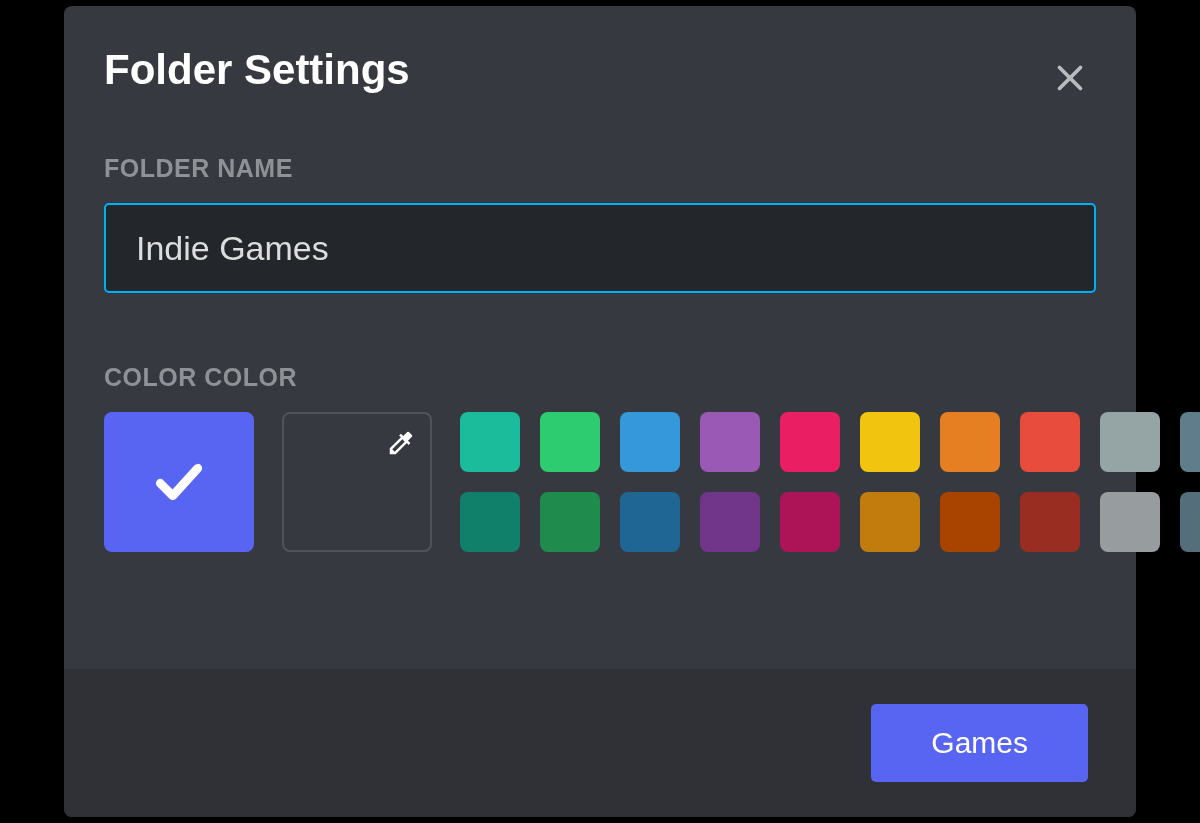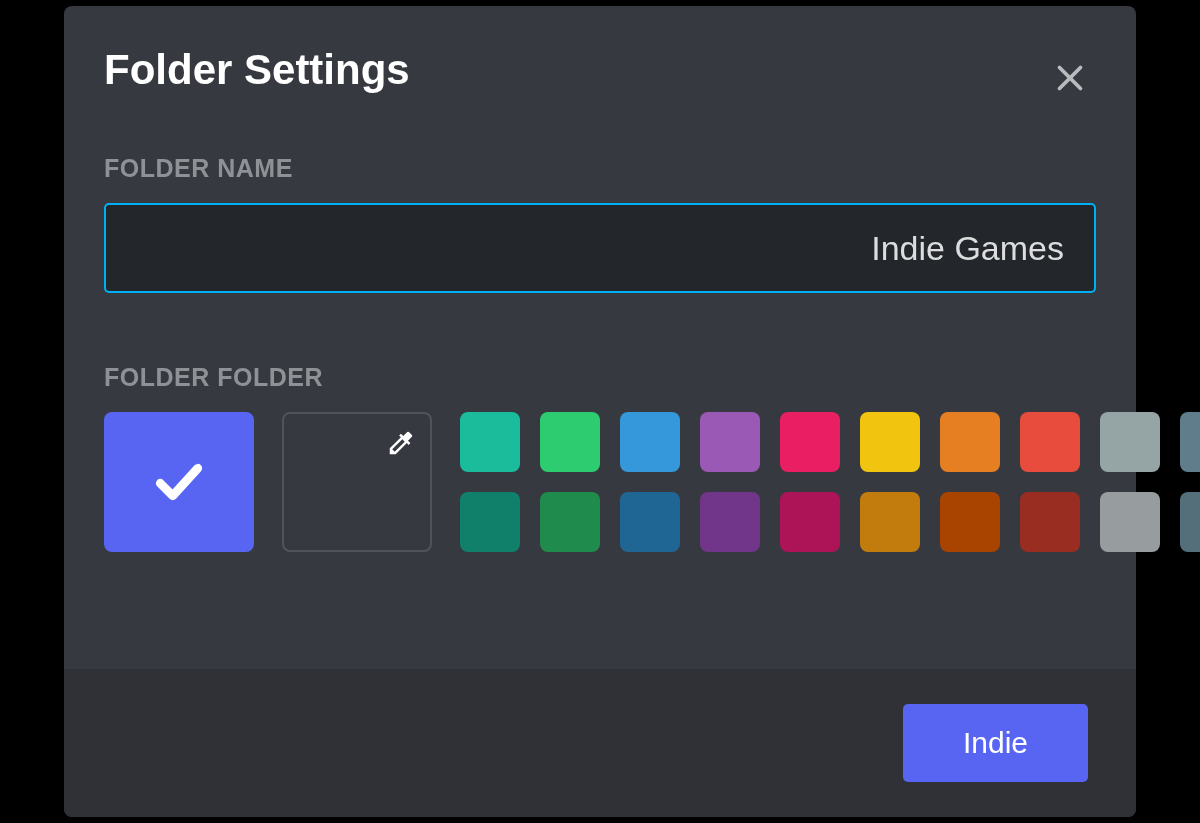"Indie Games" .text-input { text-align: right -> none }
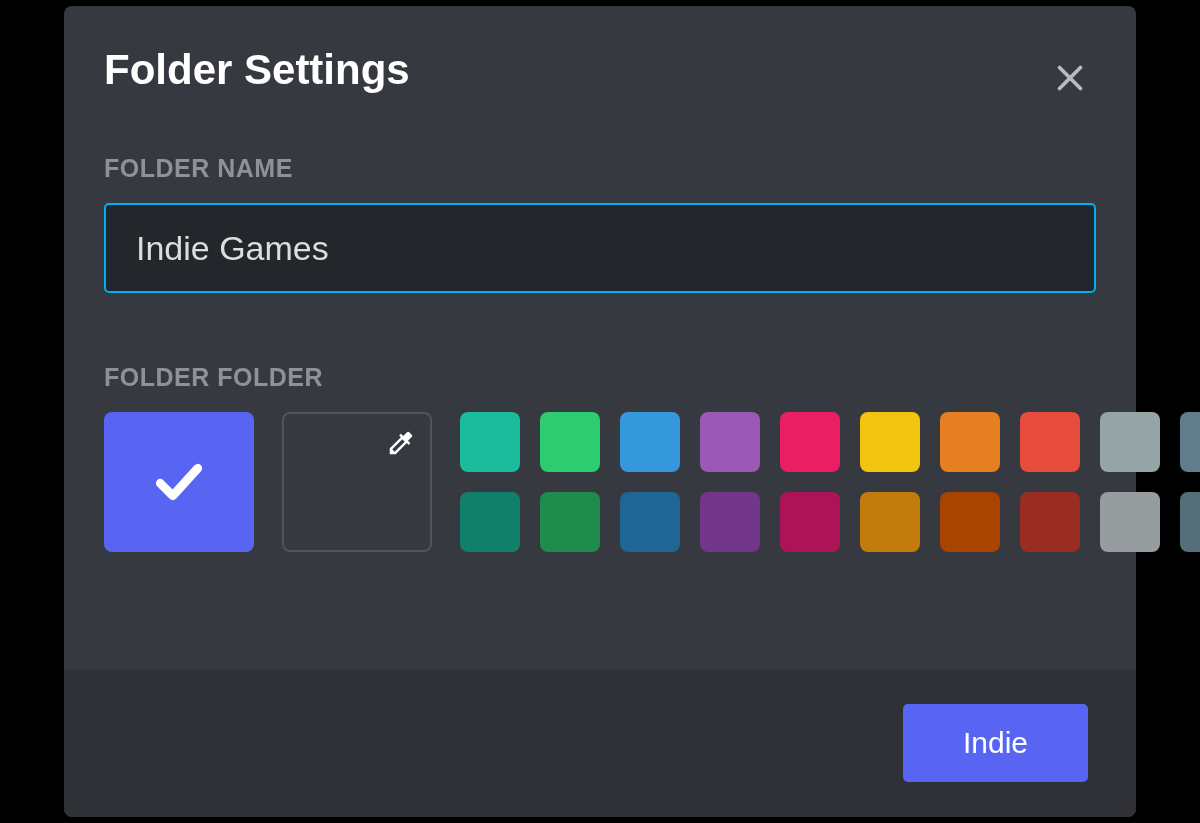"FOLDER FOLDER" div.section-label { text: FOLDER FOLDER -> COLOR COLOR }
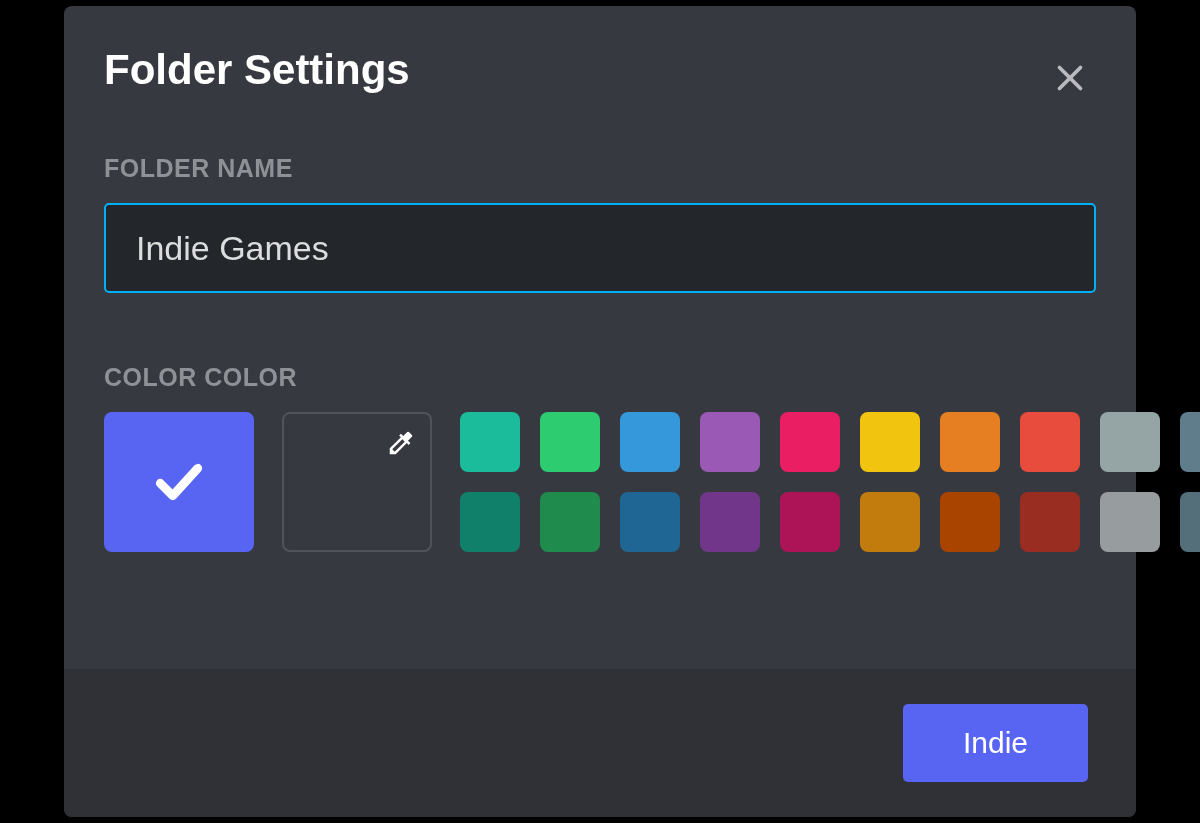"Indie" button.done-btn { text: Indie -> Games }
